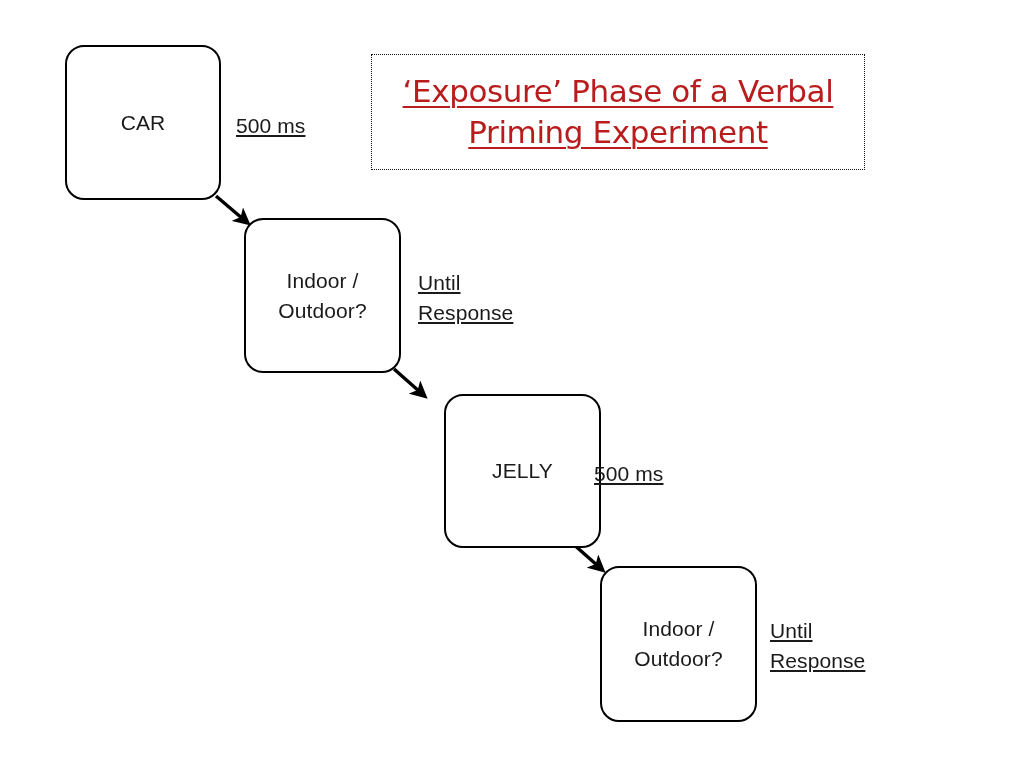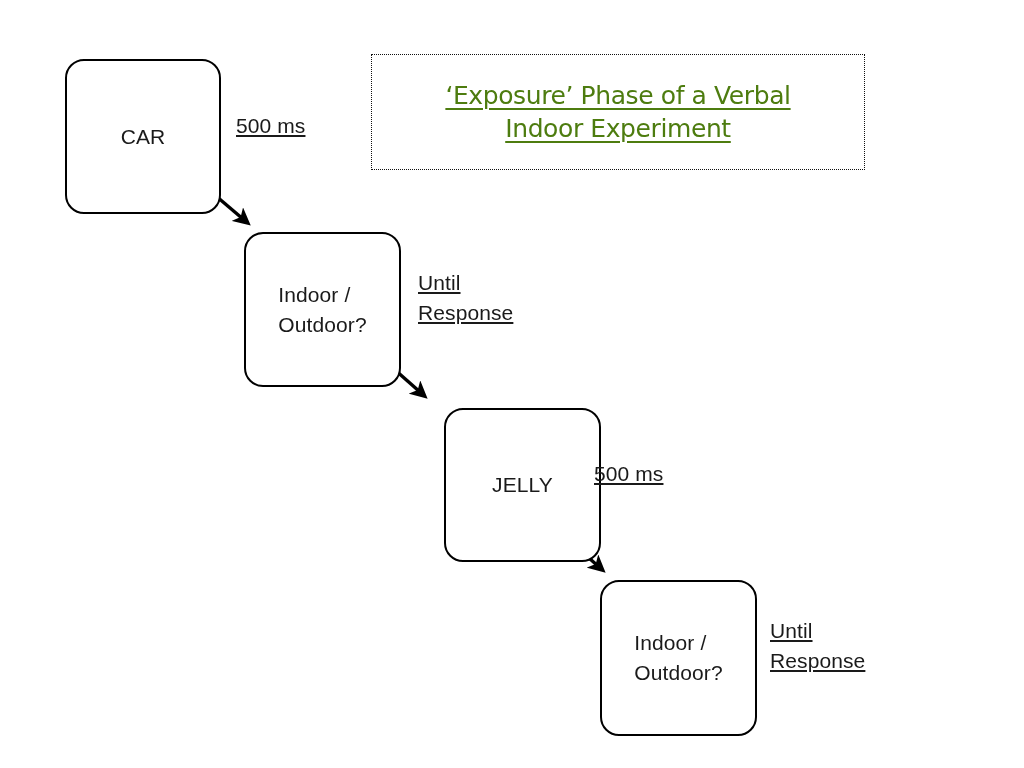"‘Exposure’ Phase of a Verbal" #title-panel .title-line { color: #4d7c0f -> #b91c1c; font-size: 25px -> 31px }
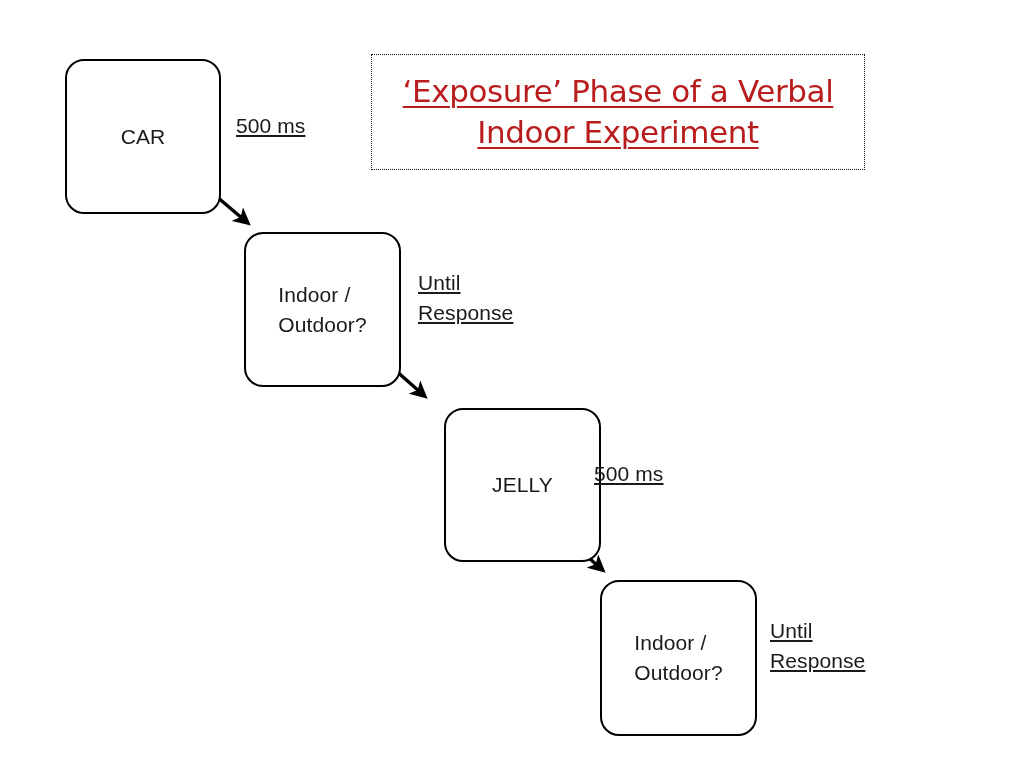"CAR" .trial-box { margin-top: 14px -> none; text-align: none -> center }
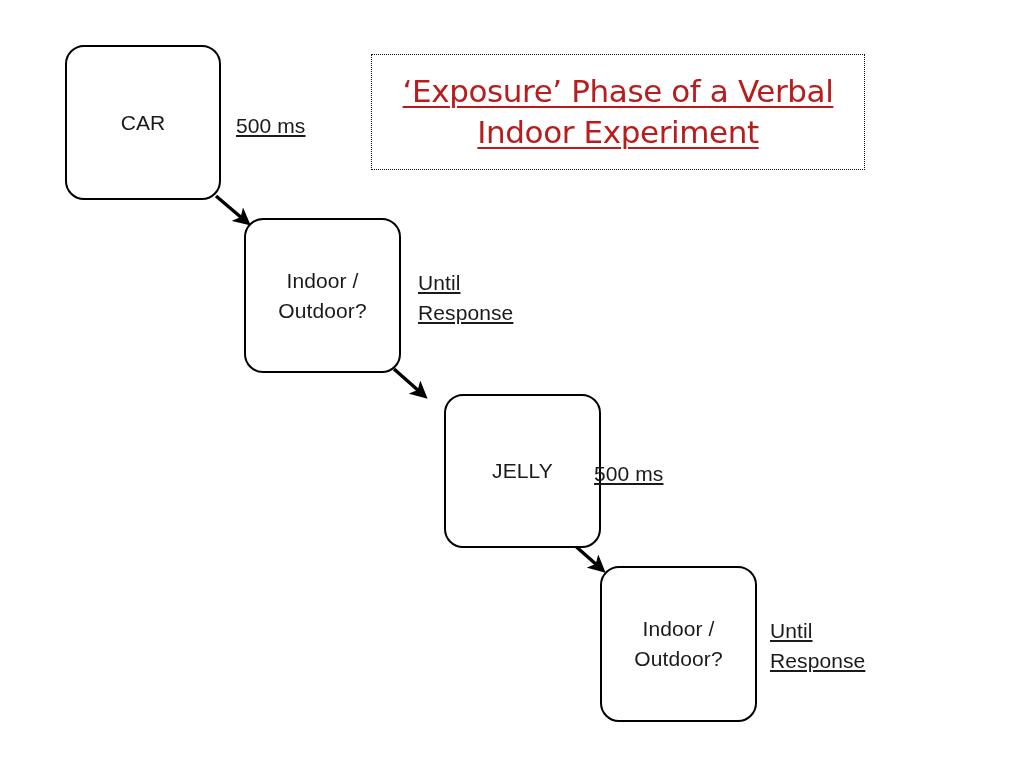"Indoor Experiment" div.title-line { text: Indoor -> Priming }
